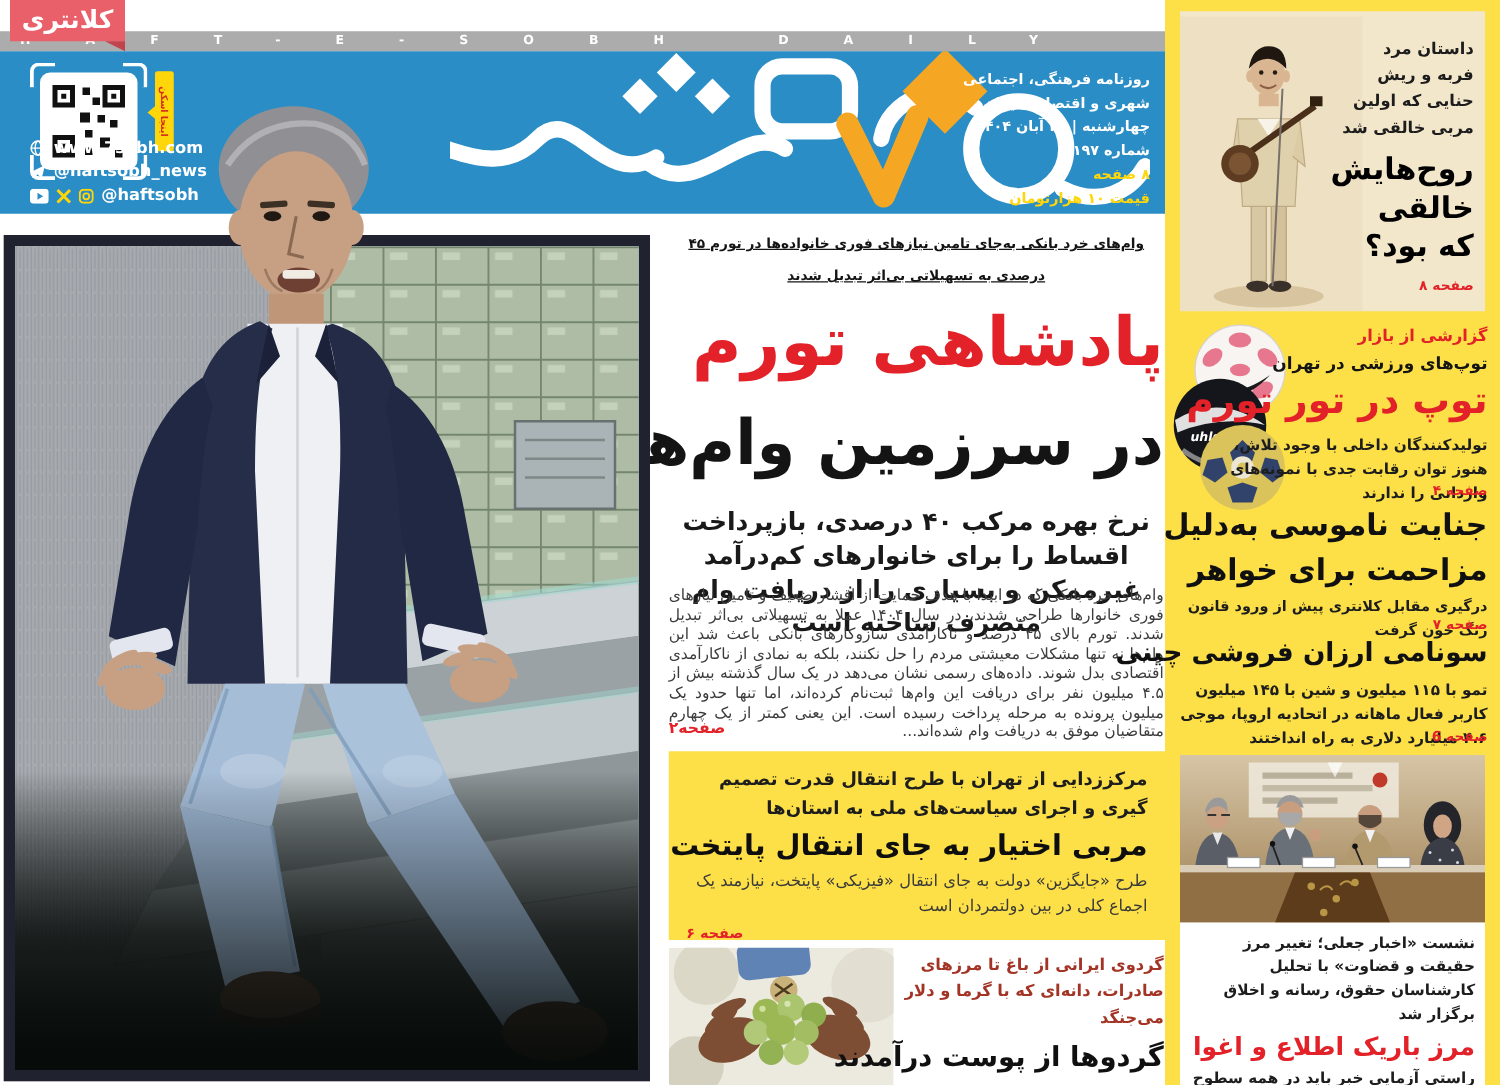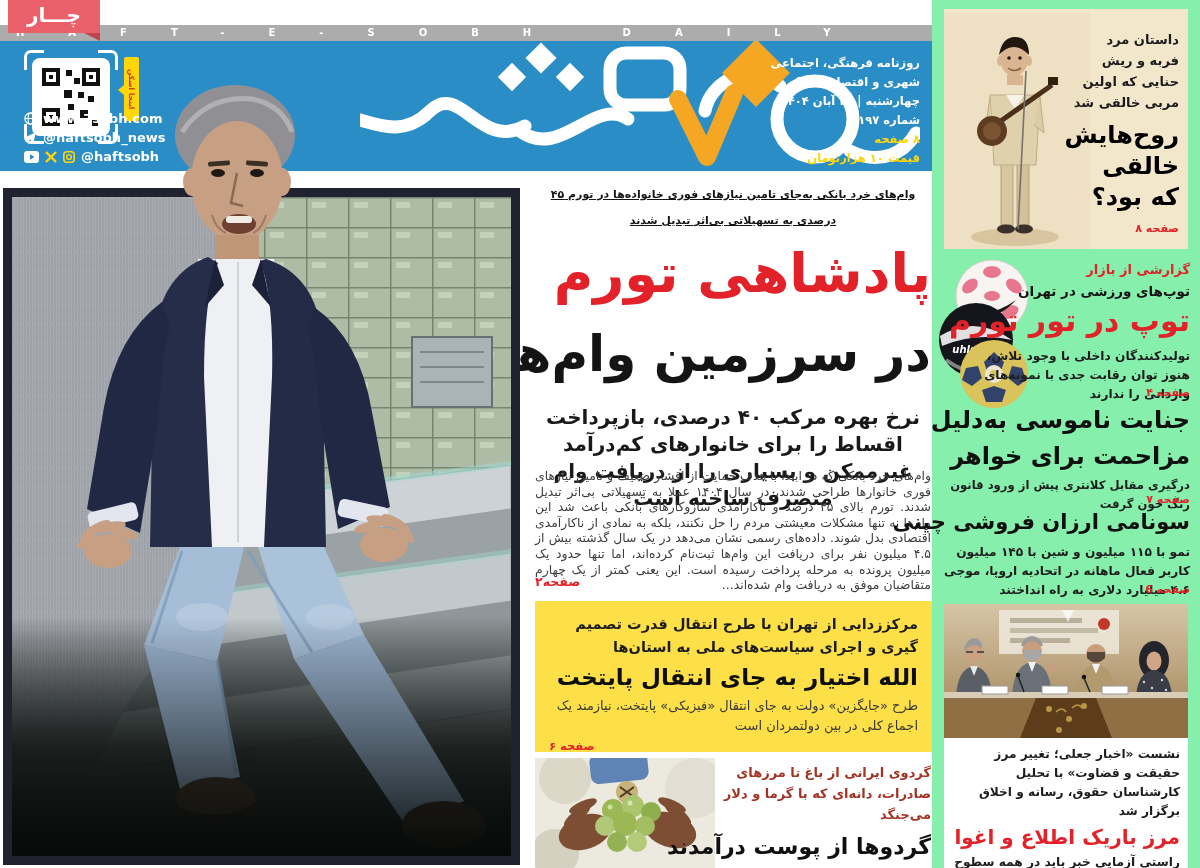"چـــار" span { text: چـــار -> کلانتری }
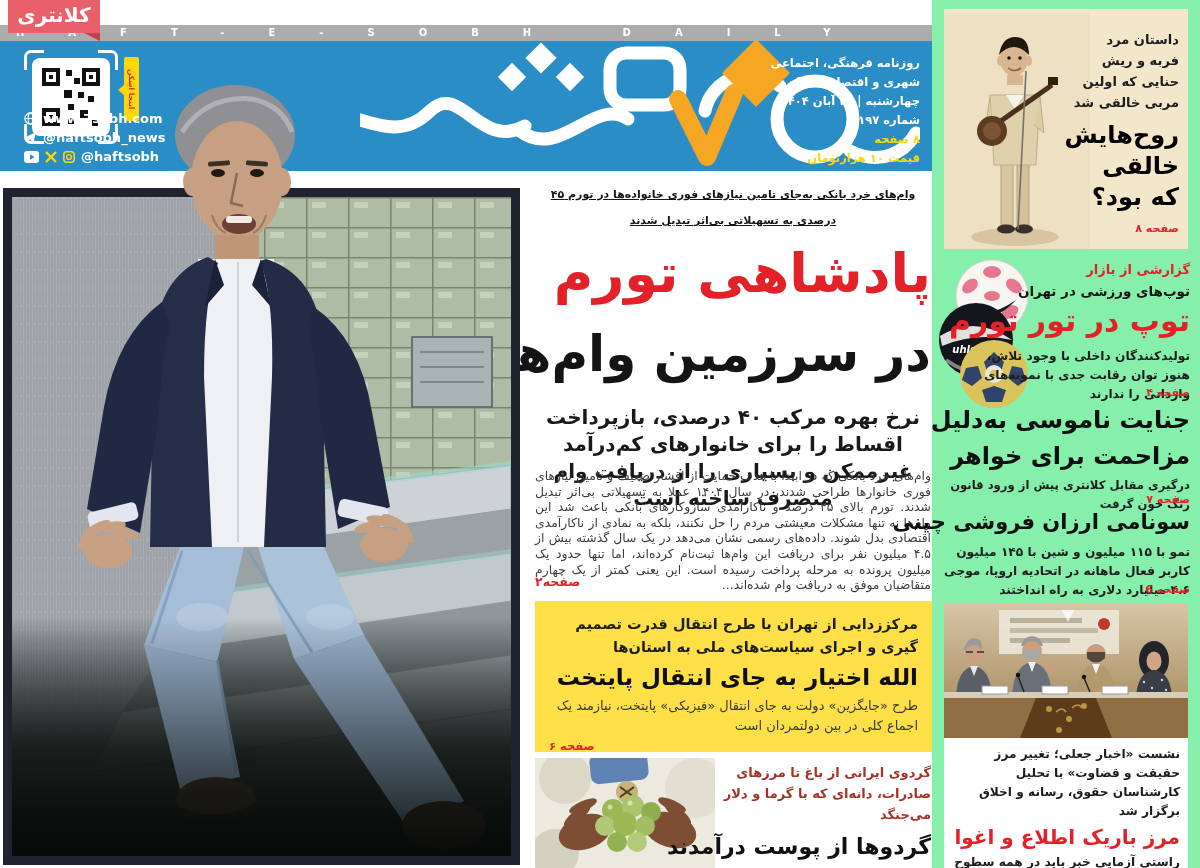"داستان مرد" .right-col { background: #86efac -> #fde047 }
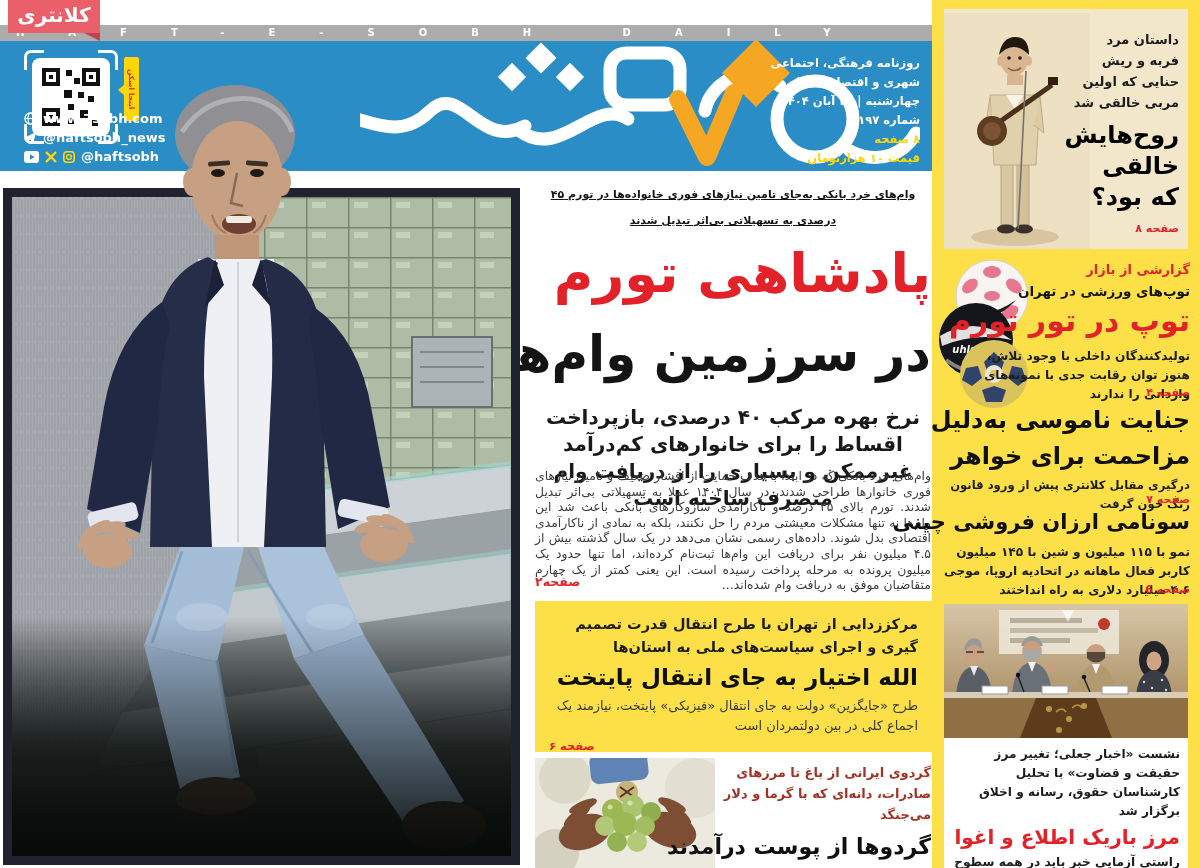"الله اختیار به جای انتقال" div.hl { text: الله -> مربی }
